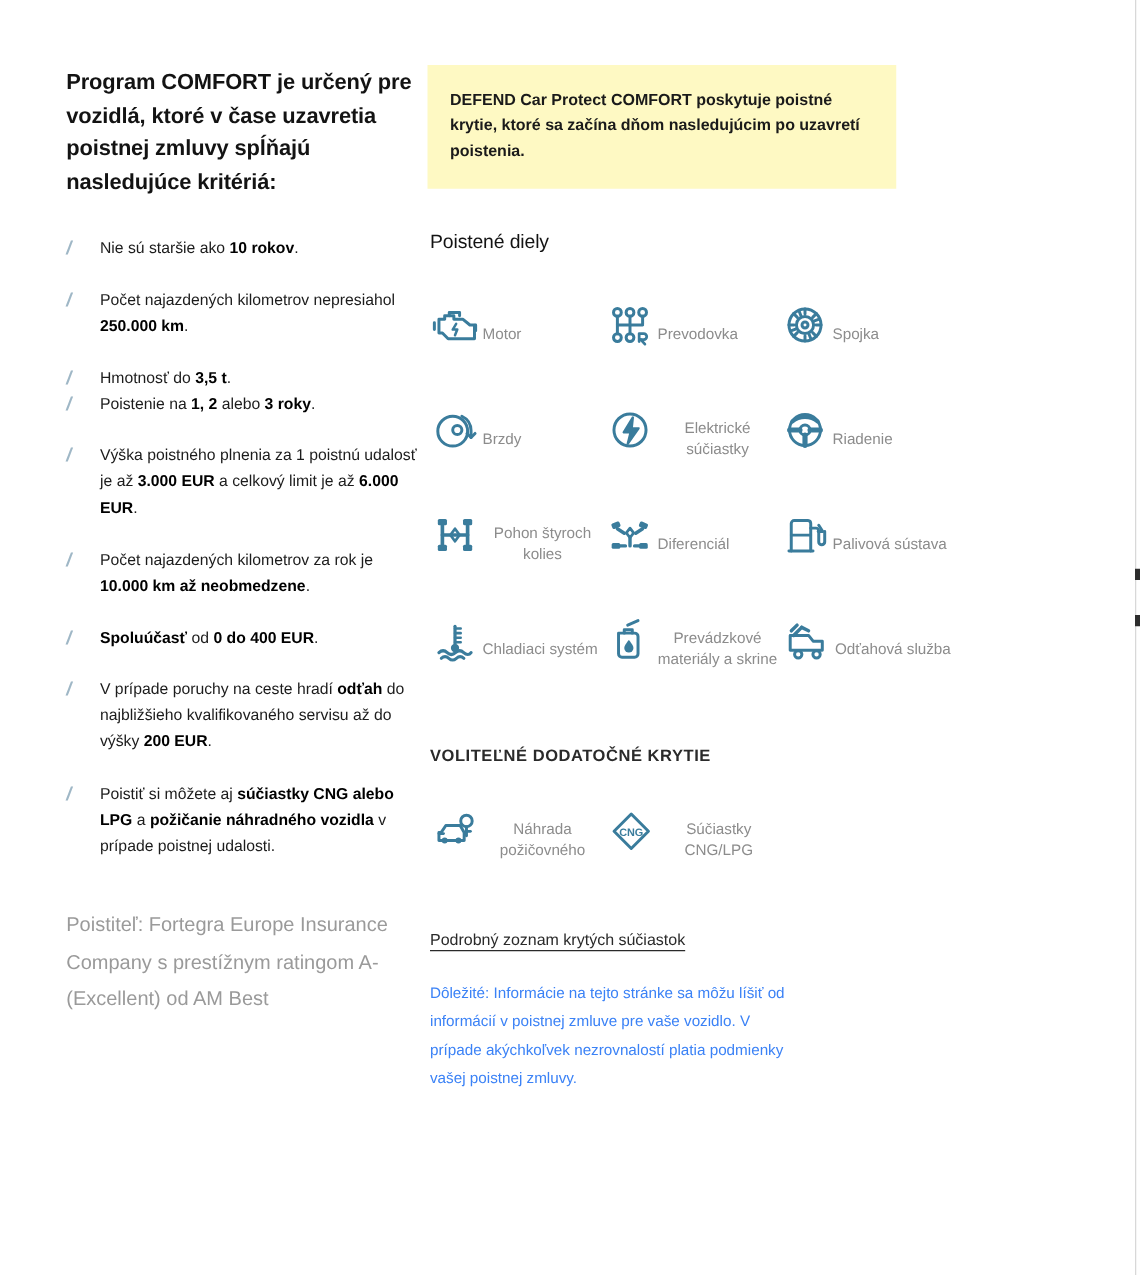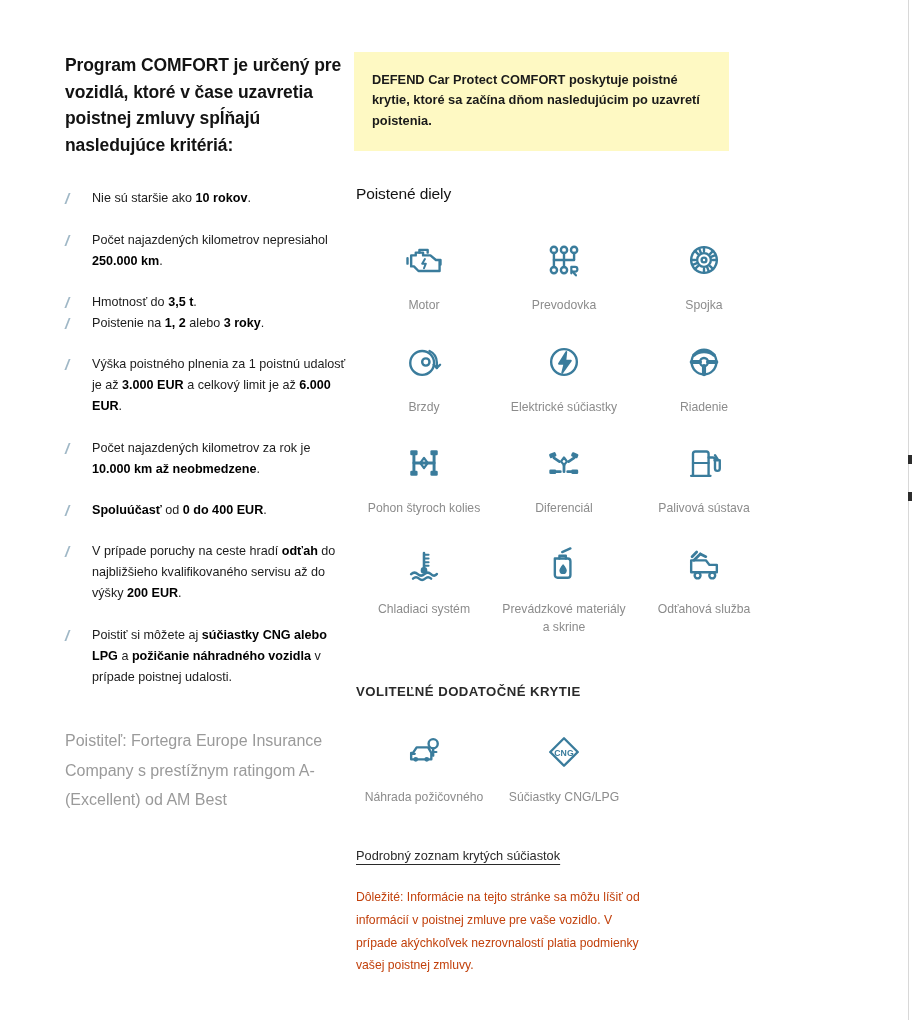"Program COMFORT je určený pre" .columns { left: 12px -> 0 }
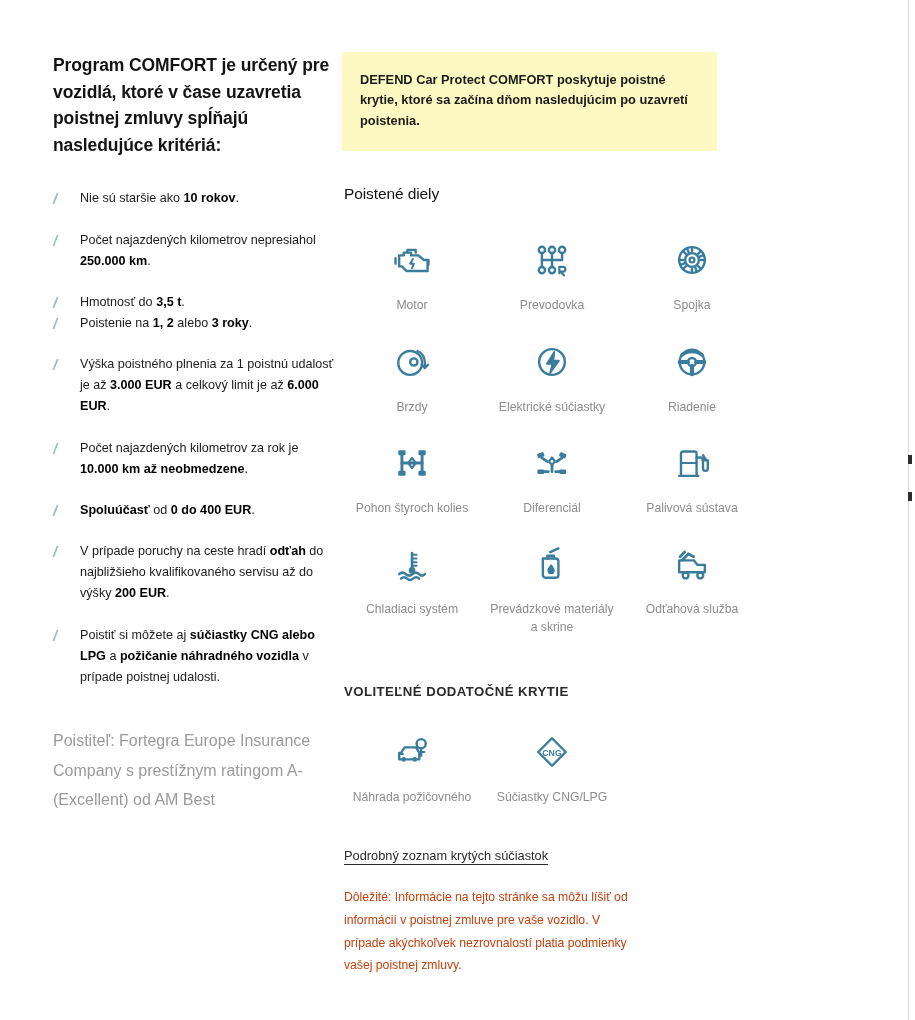"Motor" .icon-cell { flex-direction: column -> none }
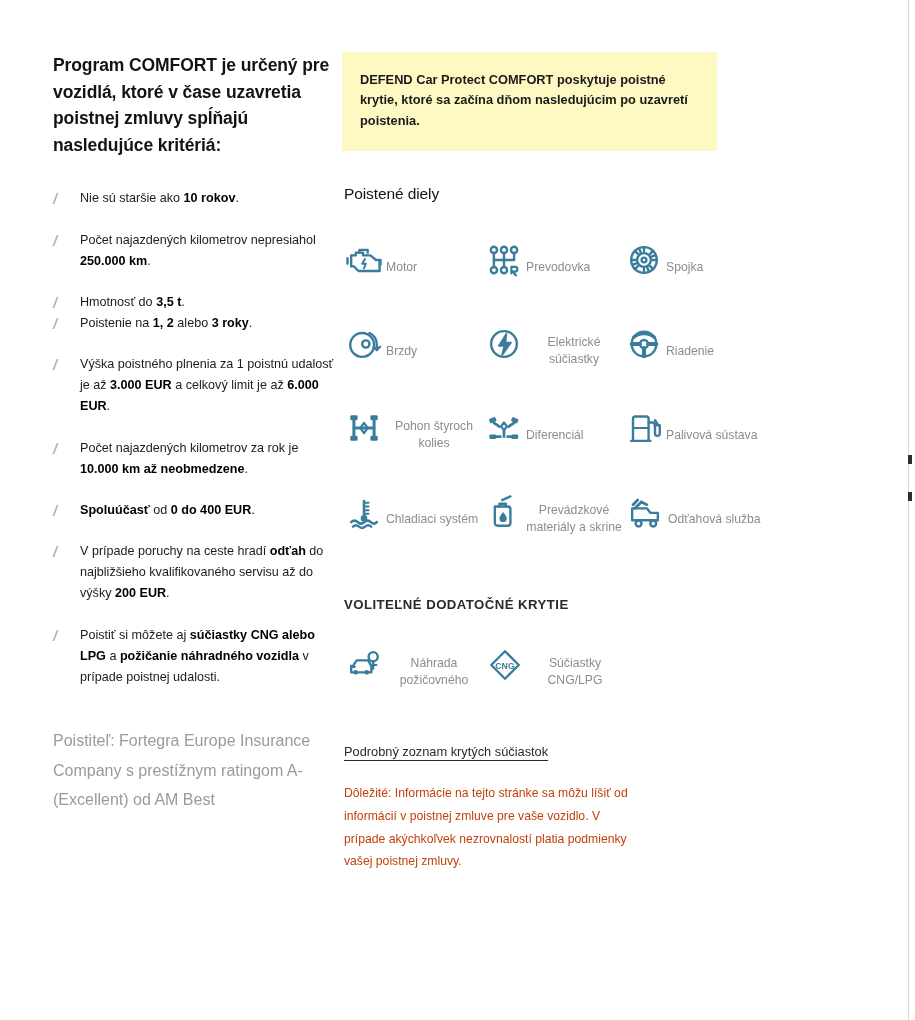"Dôležité: Informácie na tejto stránke" .disclaimer { color: #c2410c -> #3b82f6 }
